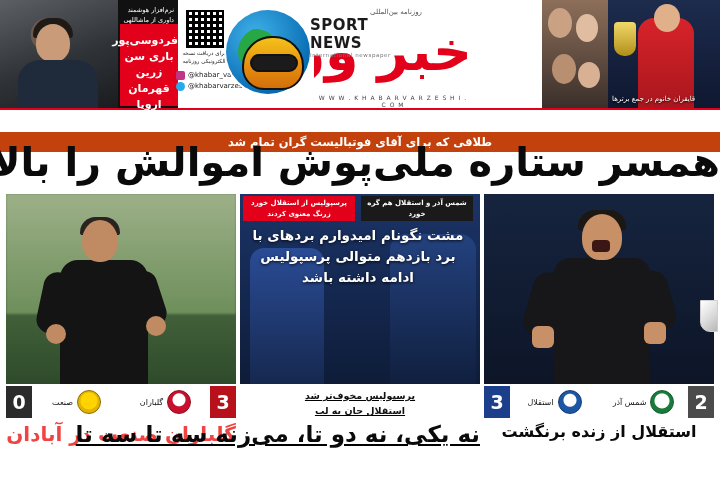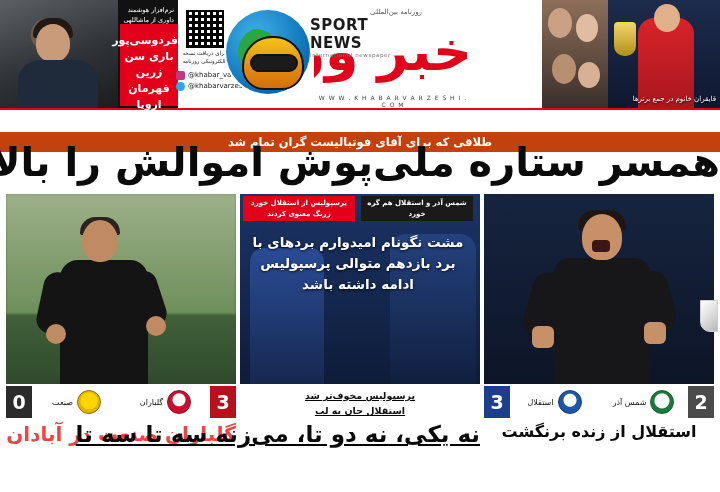"قایقران خانوم در جمع برتر‌ها" .mh-right .cap { text-align: right -> left }
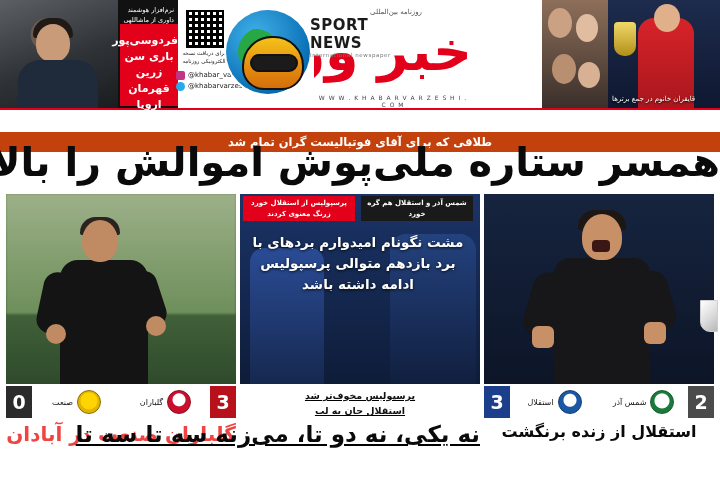"پرسپولیس از استقلال خورد زرنگ" .mid-kicker-row { margin-bottom: 11px -> 4px }
